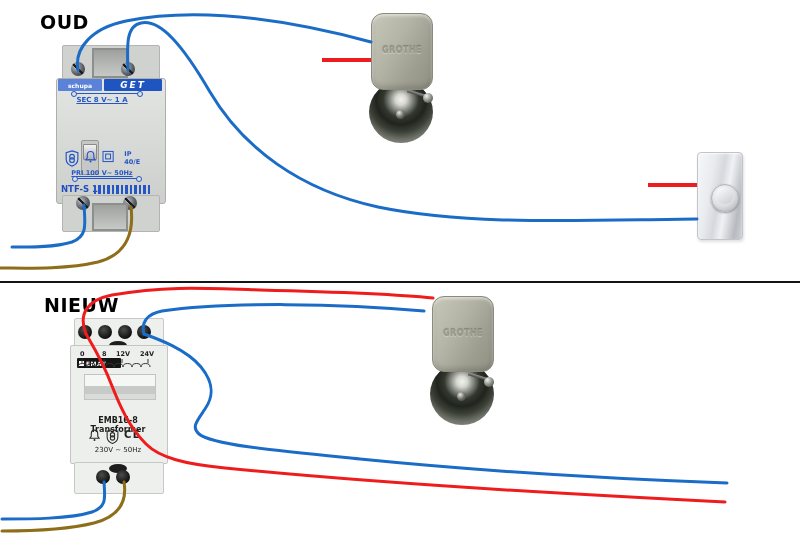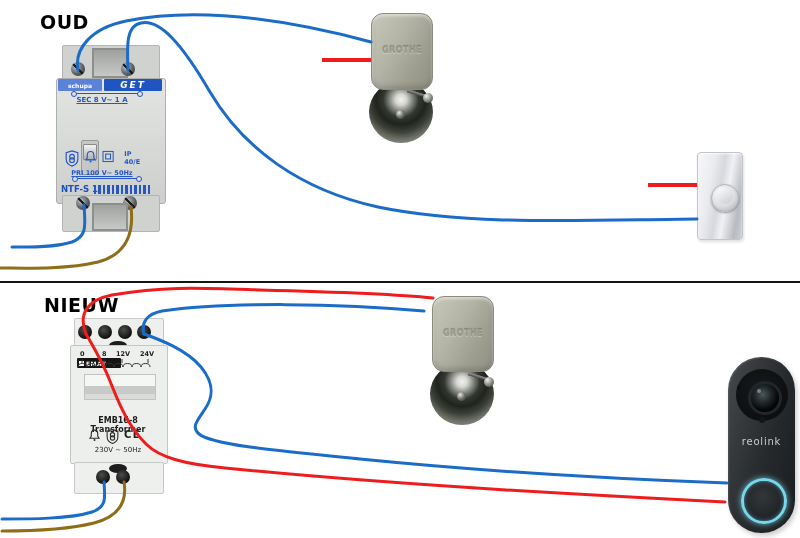"reolink" div.rl { html: <div> <div></div> <div></div> <div></div> <div></div> <div>reolink</div> <div></div> </div> -> none }
